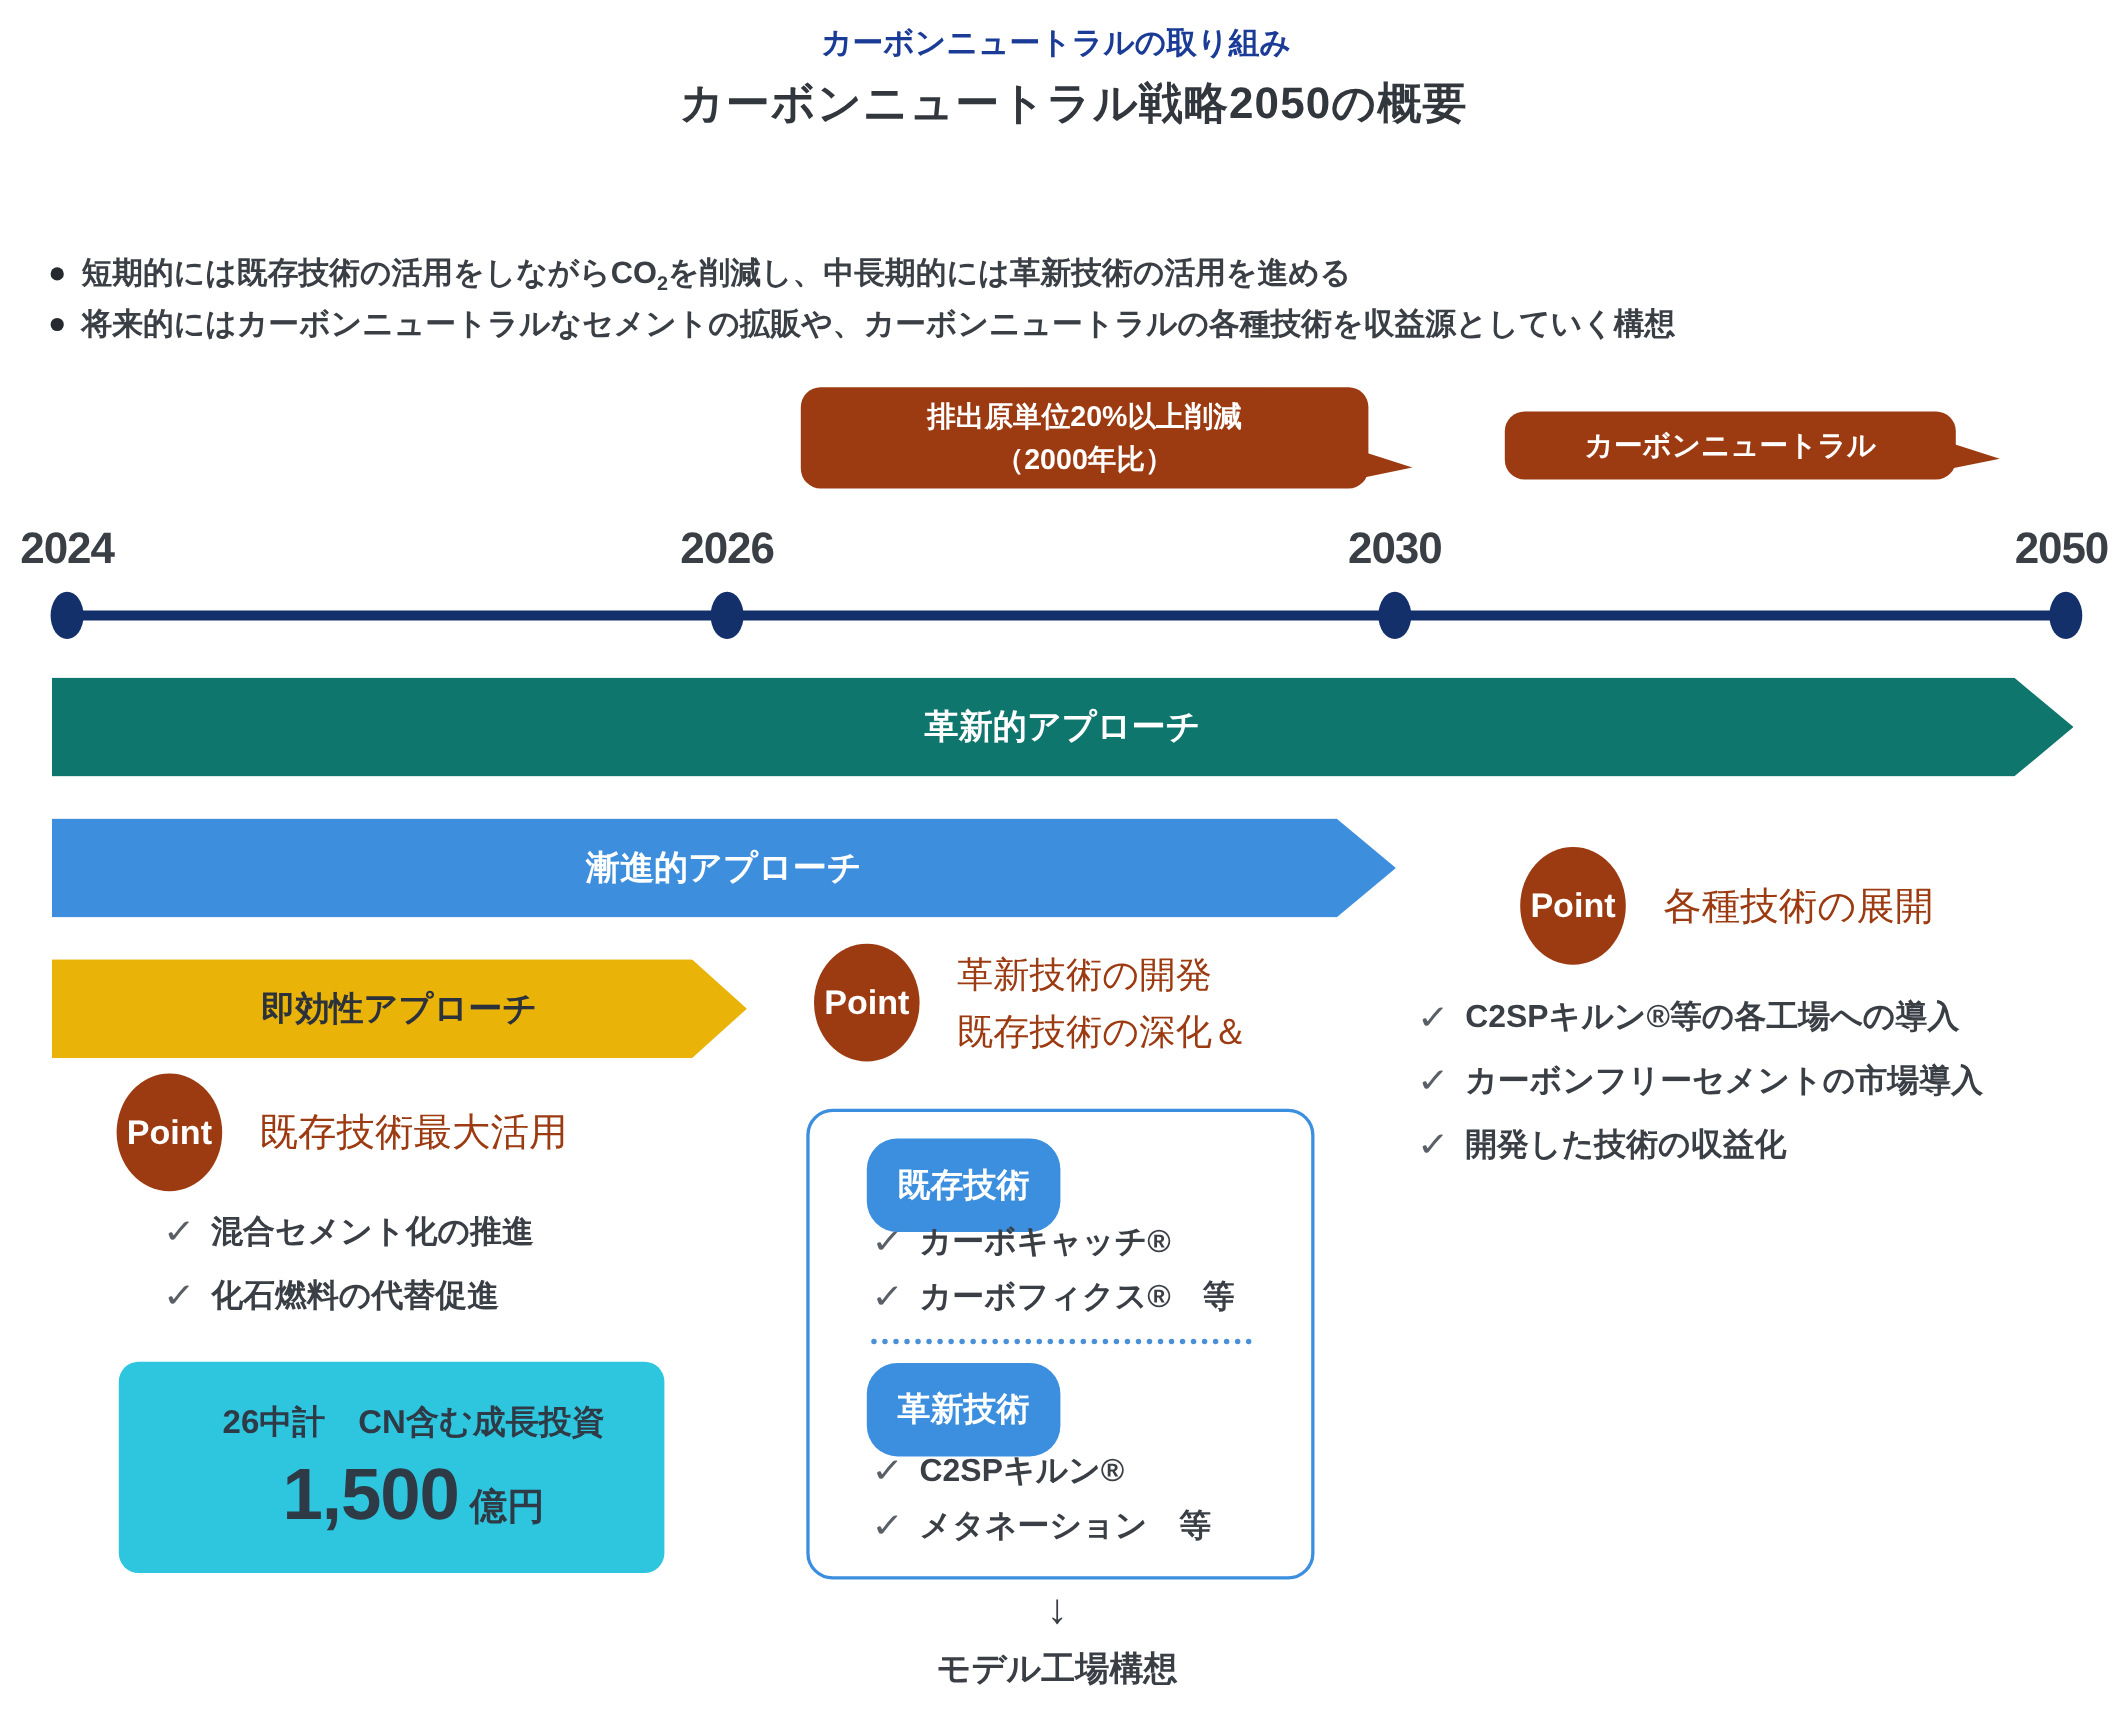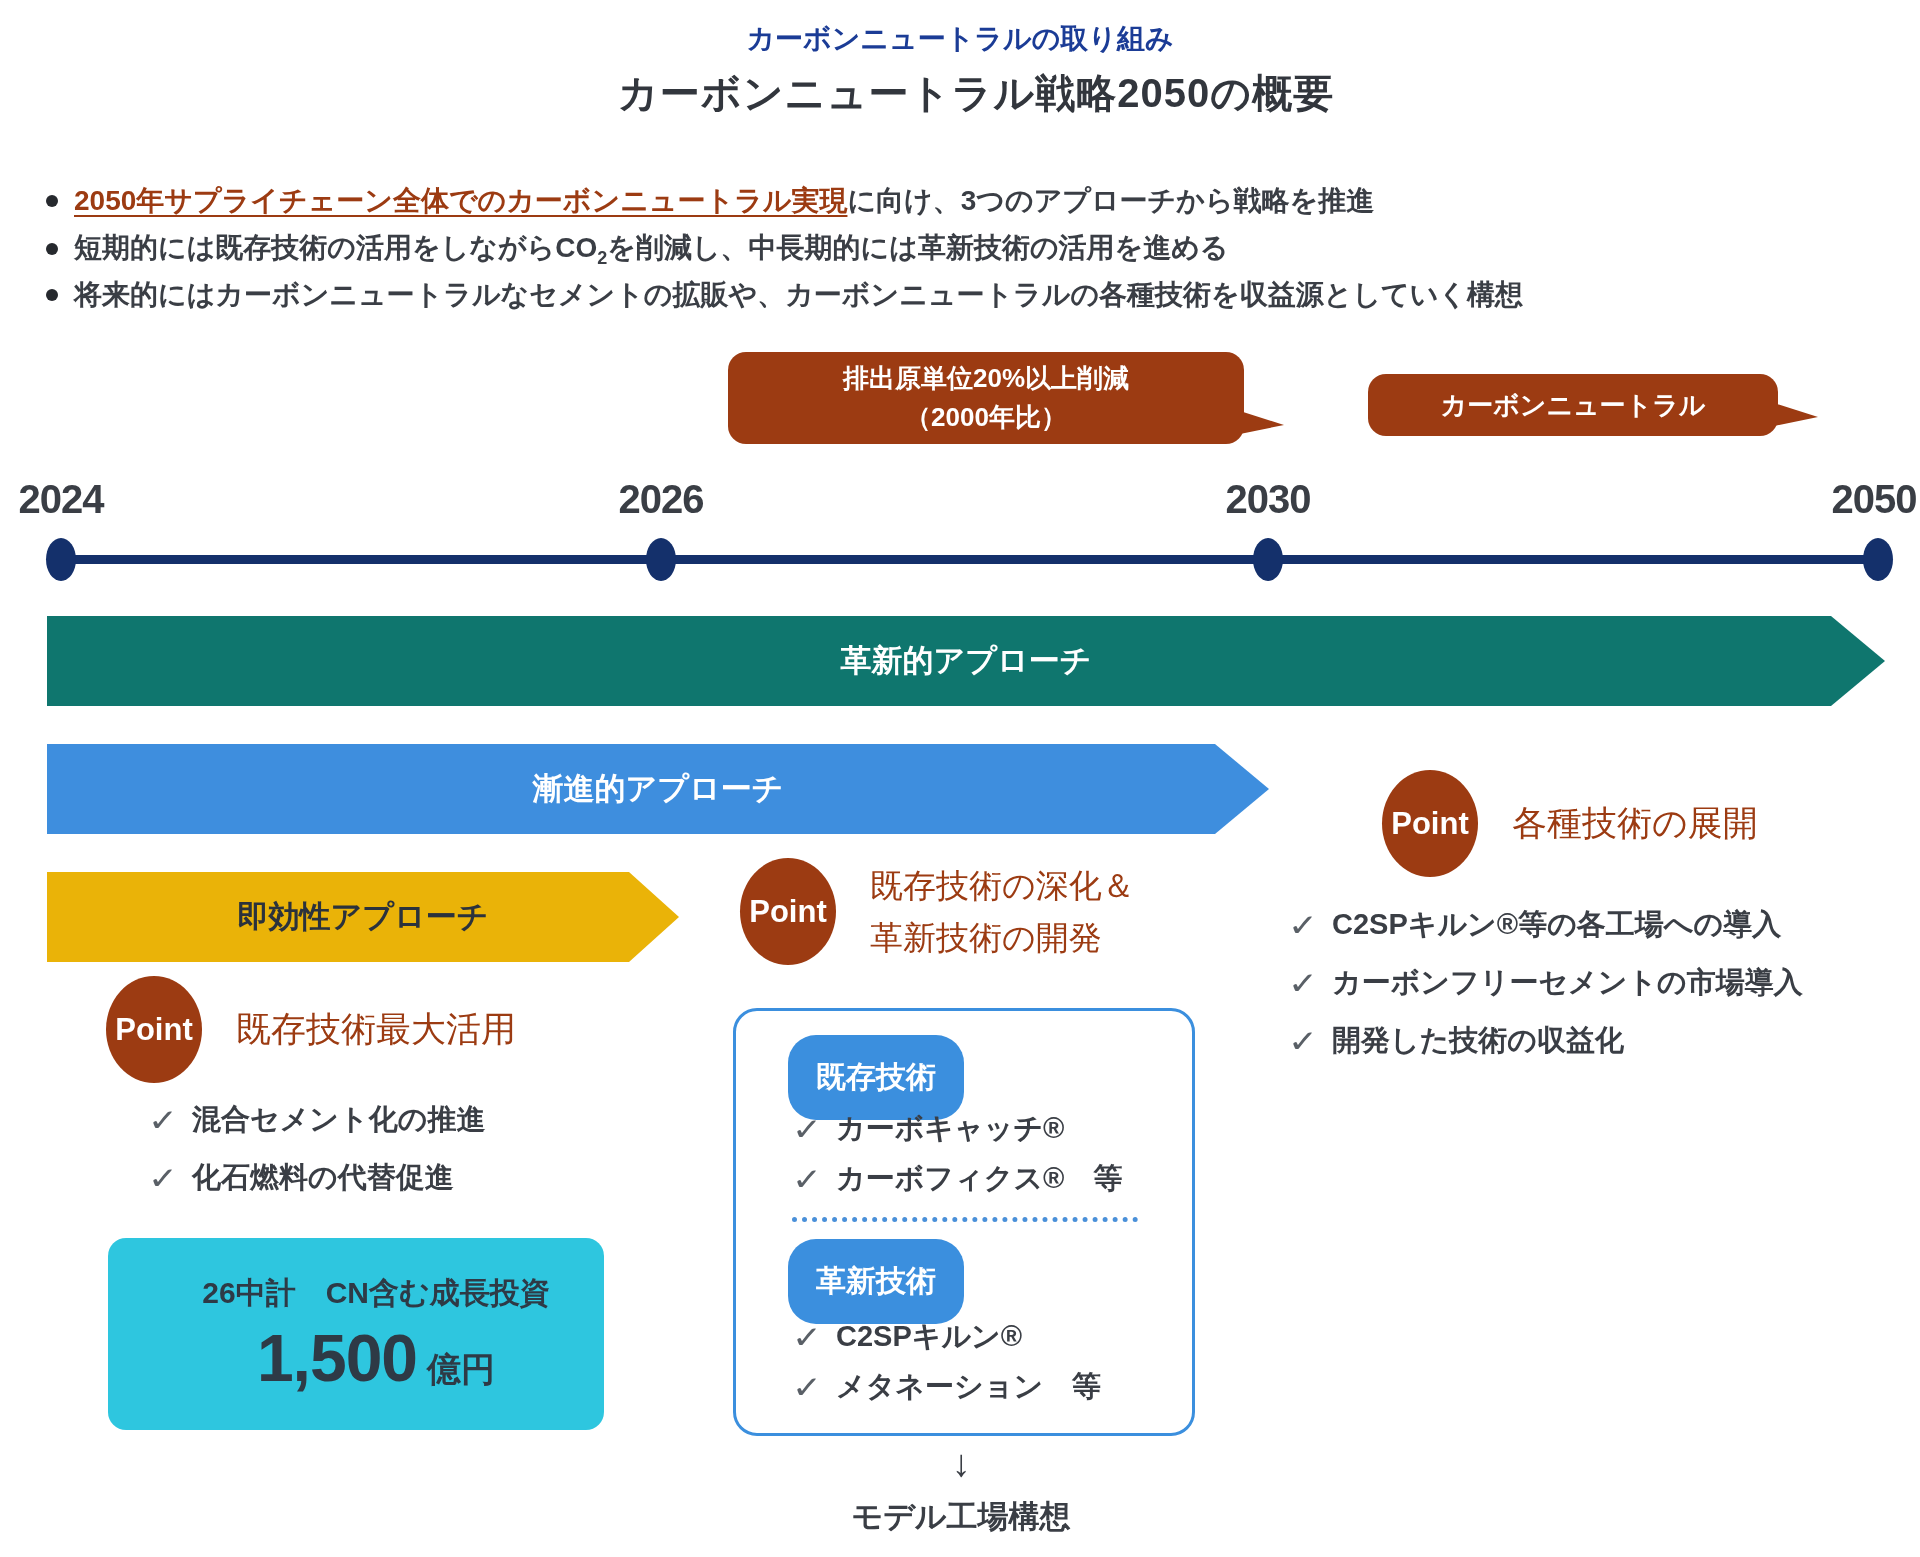"2050年サプライチェーン全体でのカーボンニュートラル実現に向け、3つのアプロー" div.bullet { html: <div> <span></span> <span><a>2050年サプライチェーン全体でのカーボンニュートラル実現</a><span>に向け、3つのアプローチから戦略を推進</span></span> </div> -> none }
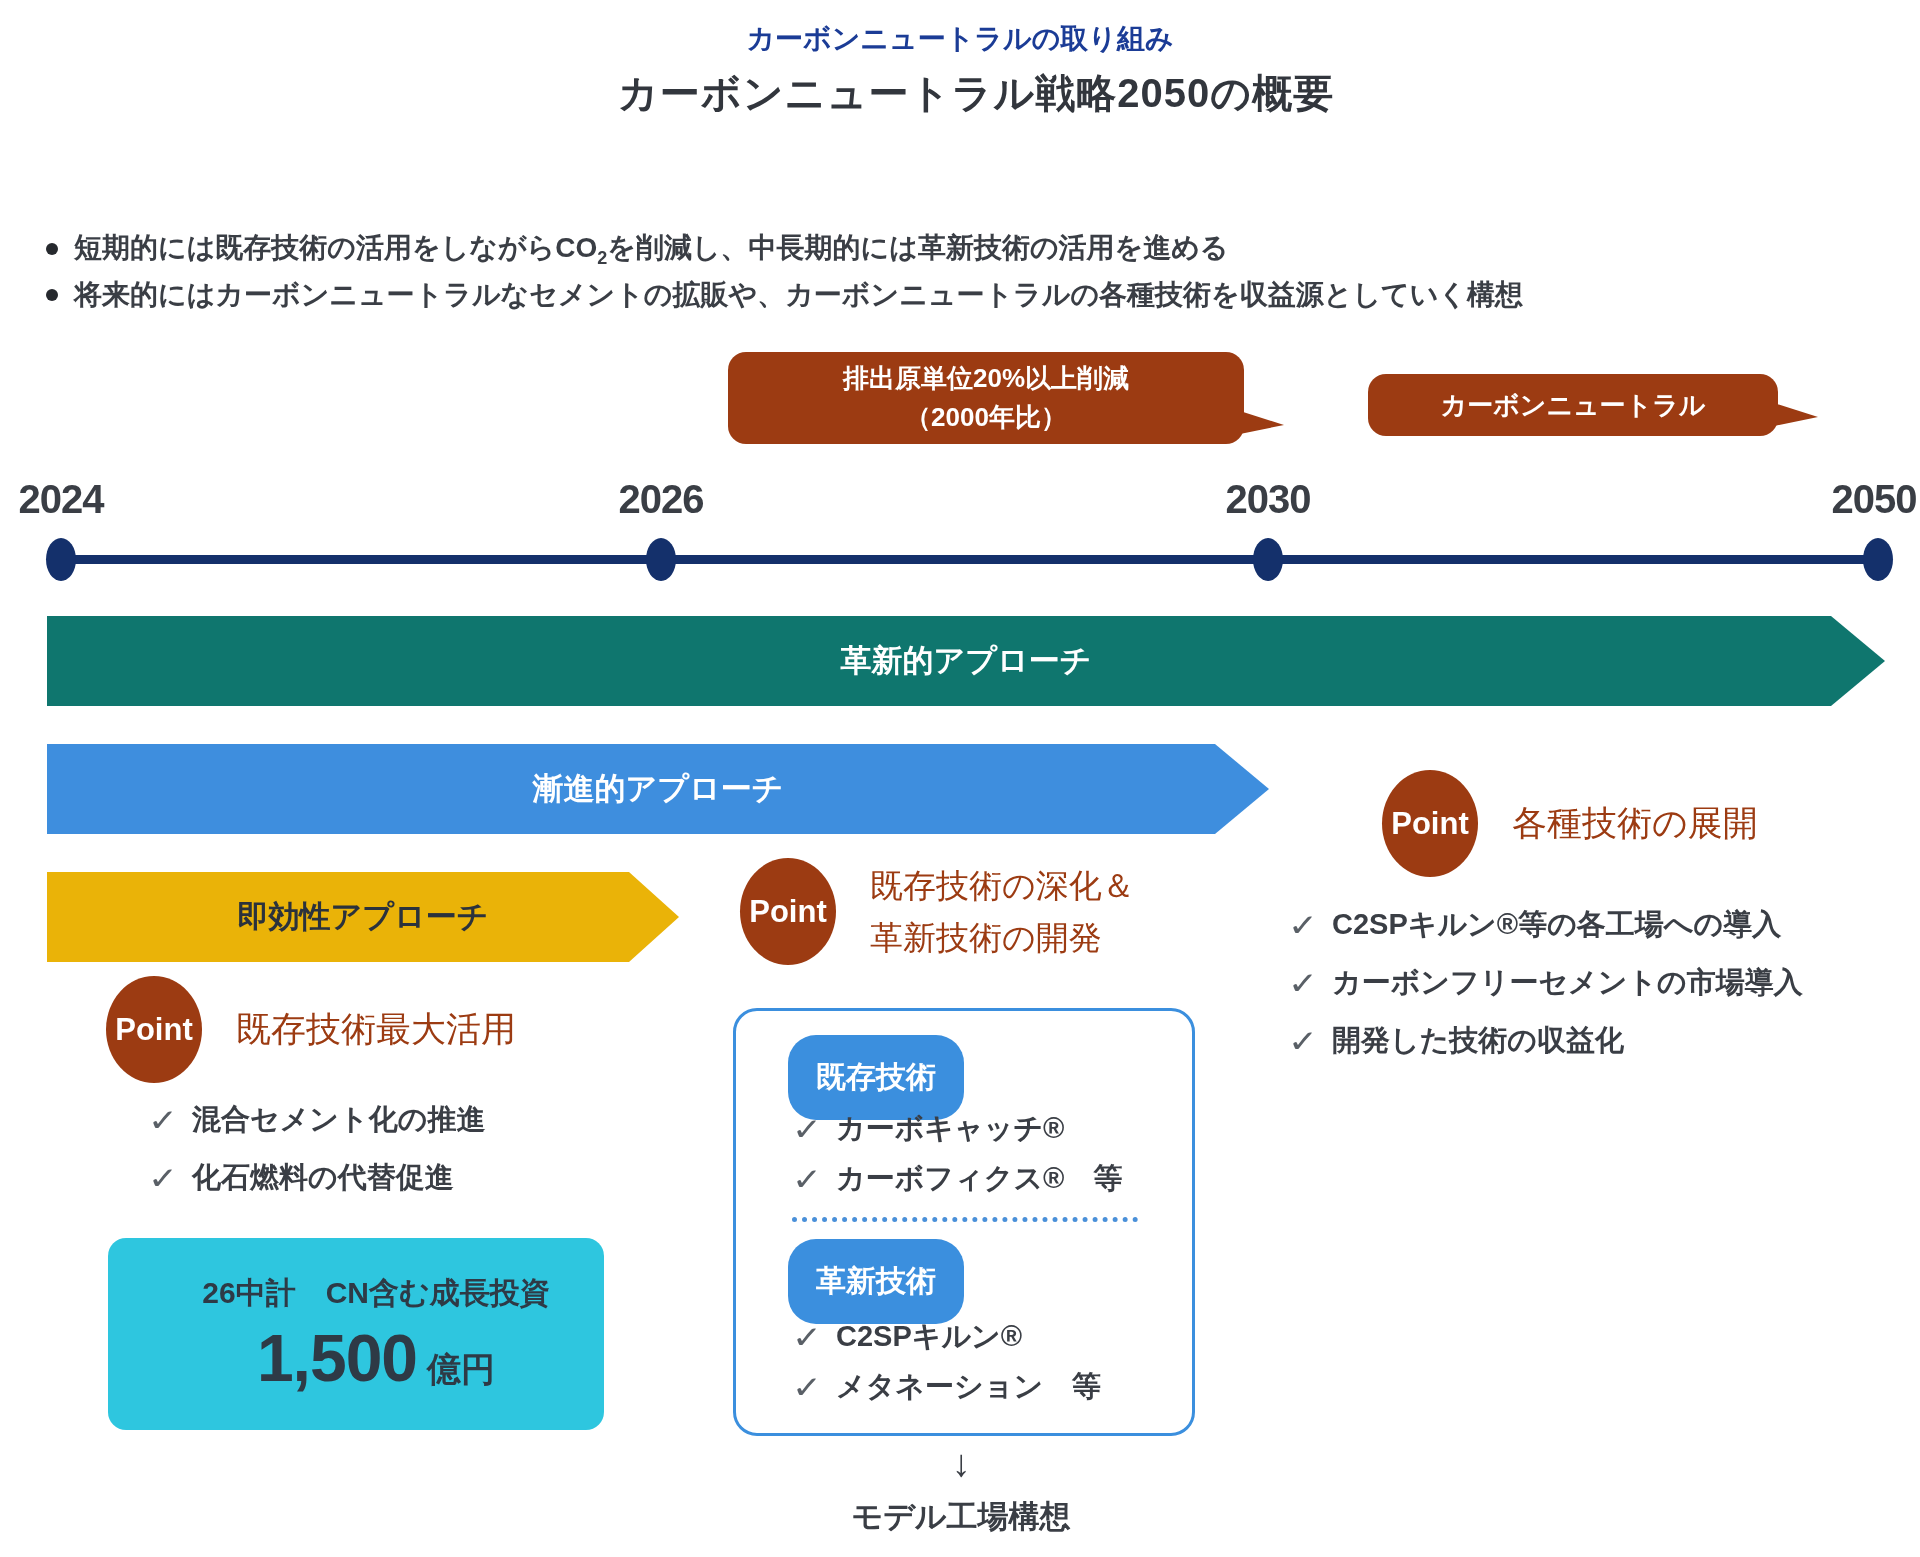"既存技術の深化＆" div { order: before "革新技術の開発" -> after "革新技術の開発" }
